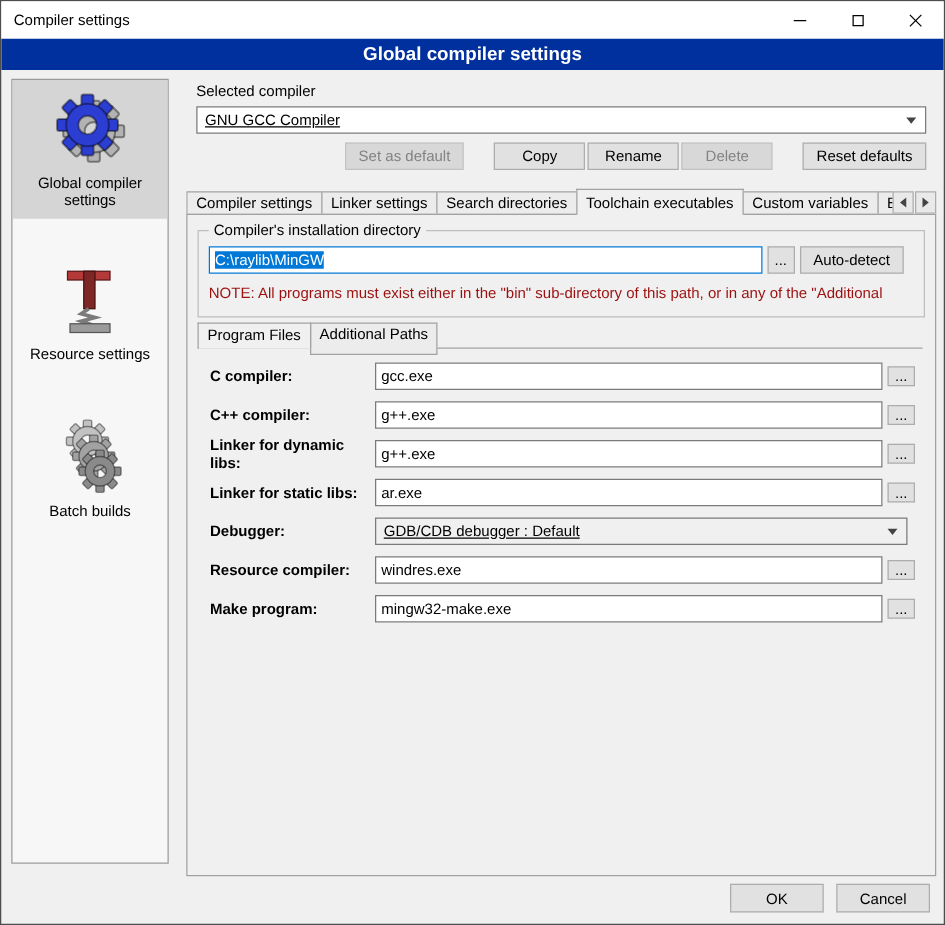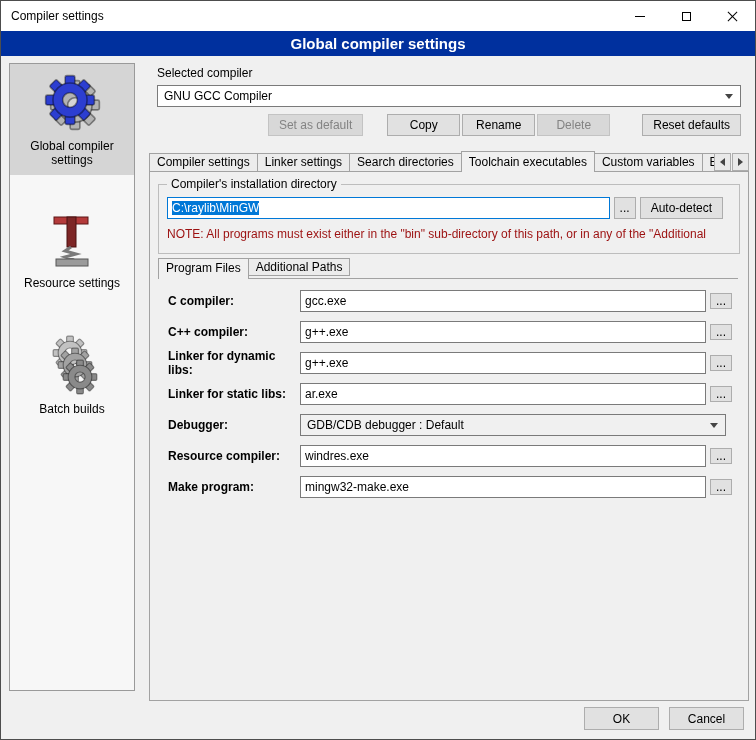"GNU GCC Compiler" .combo { text-decoration: none -> underline }
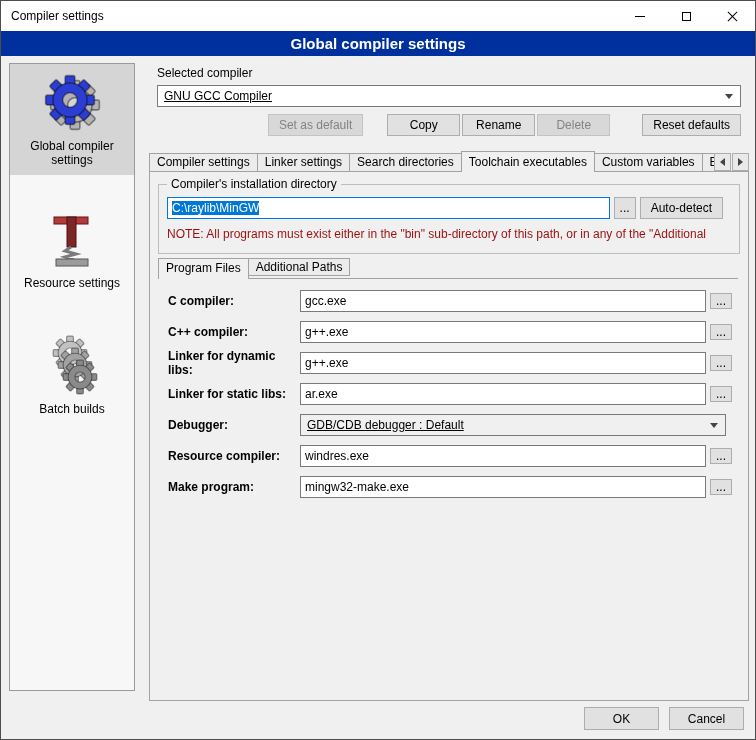"Reset defaults" .btnrow .g-reset { margin-left: 32px -> 24px }
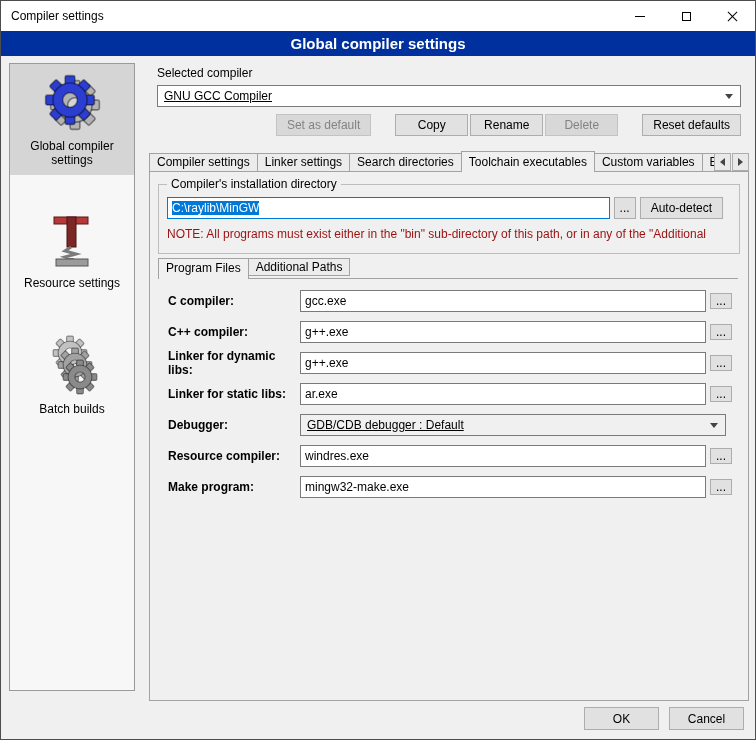"Additional Paths" .subtabstrip .tab { height: 18px -> 26px }
